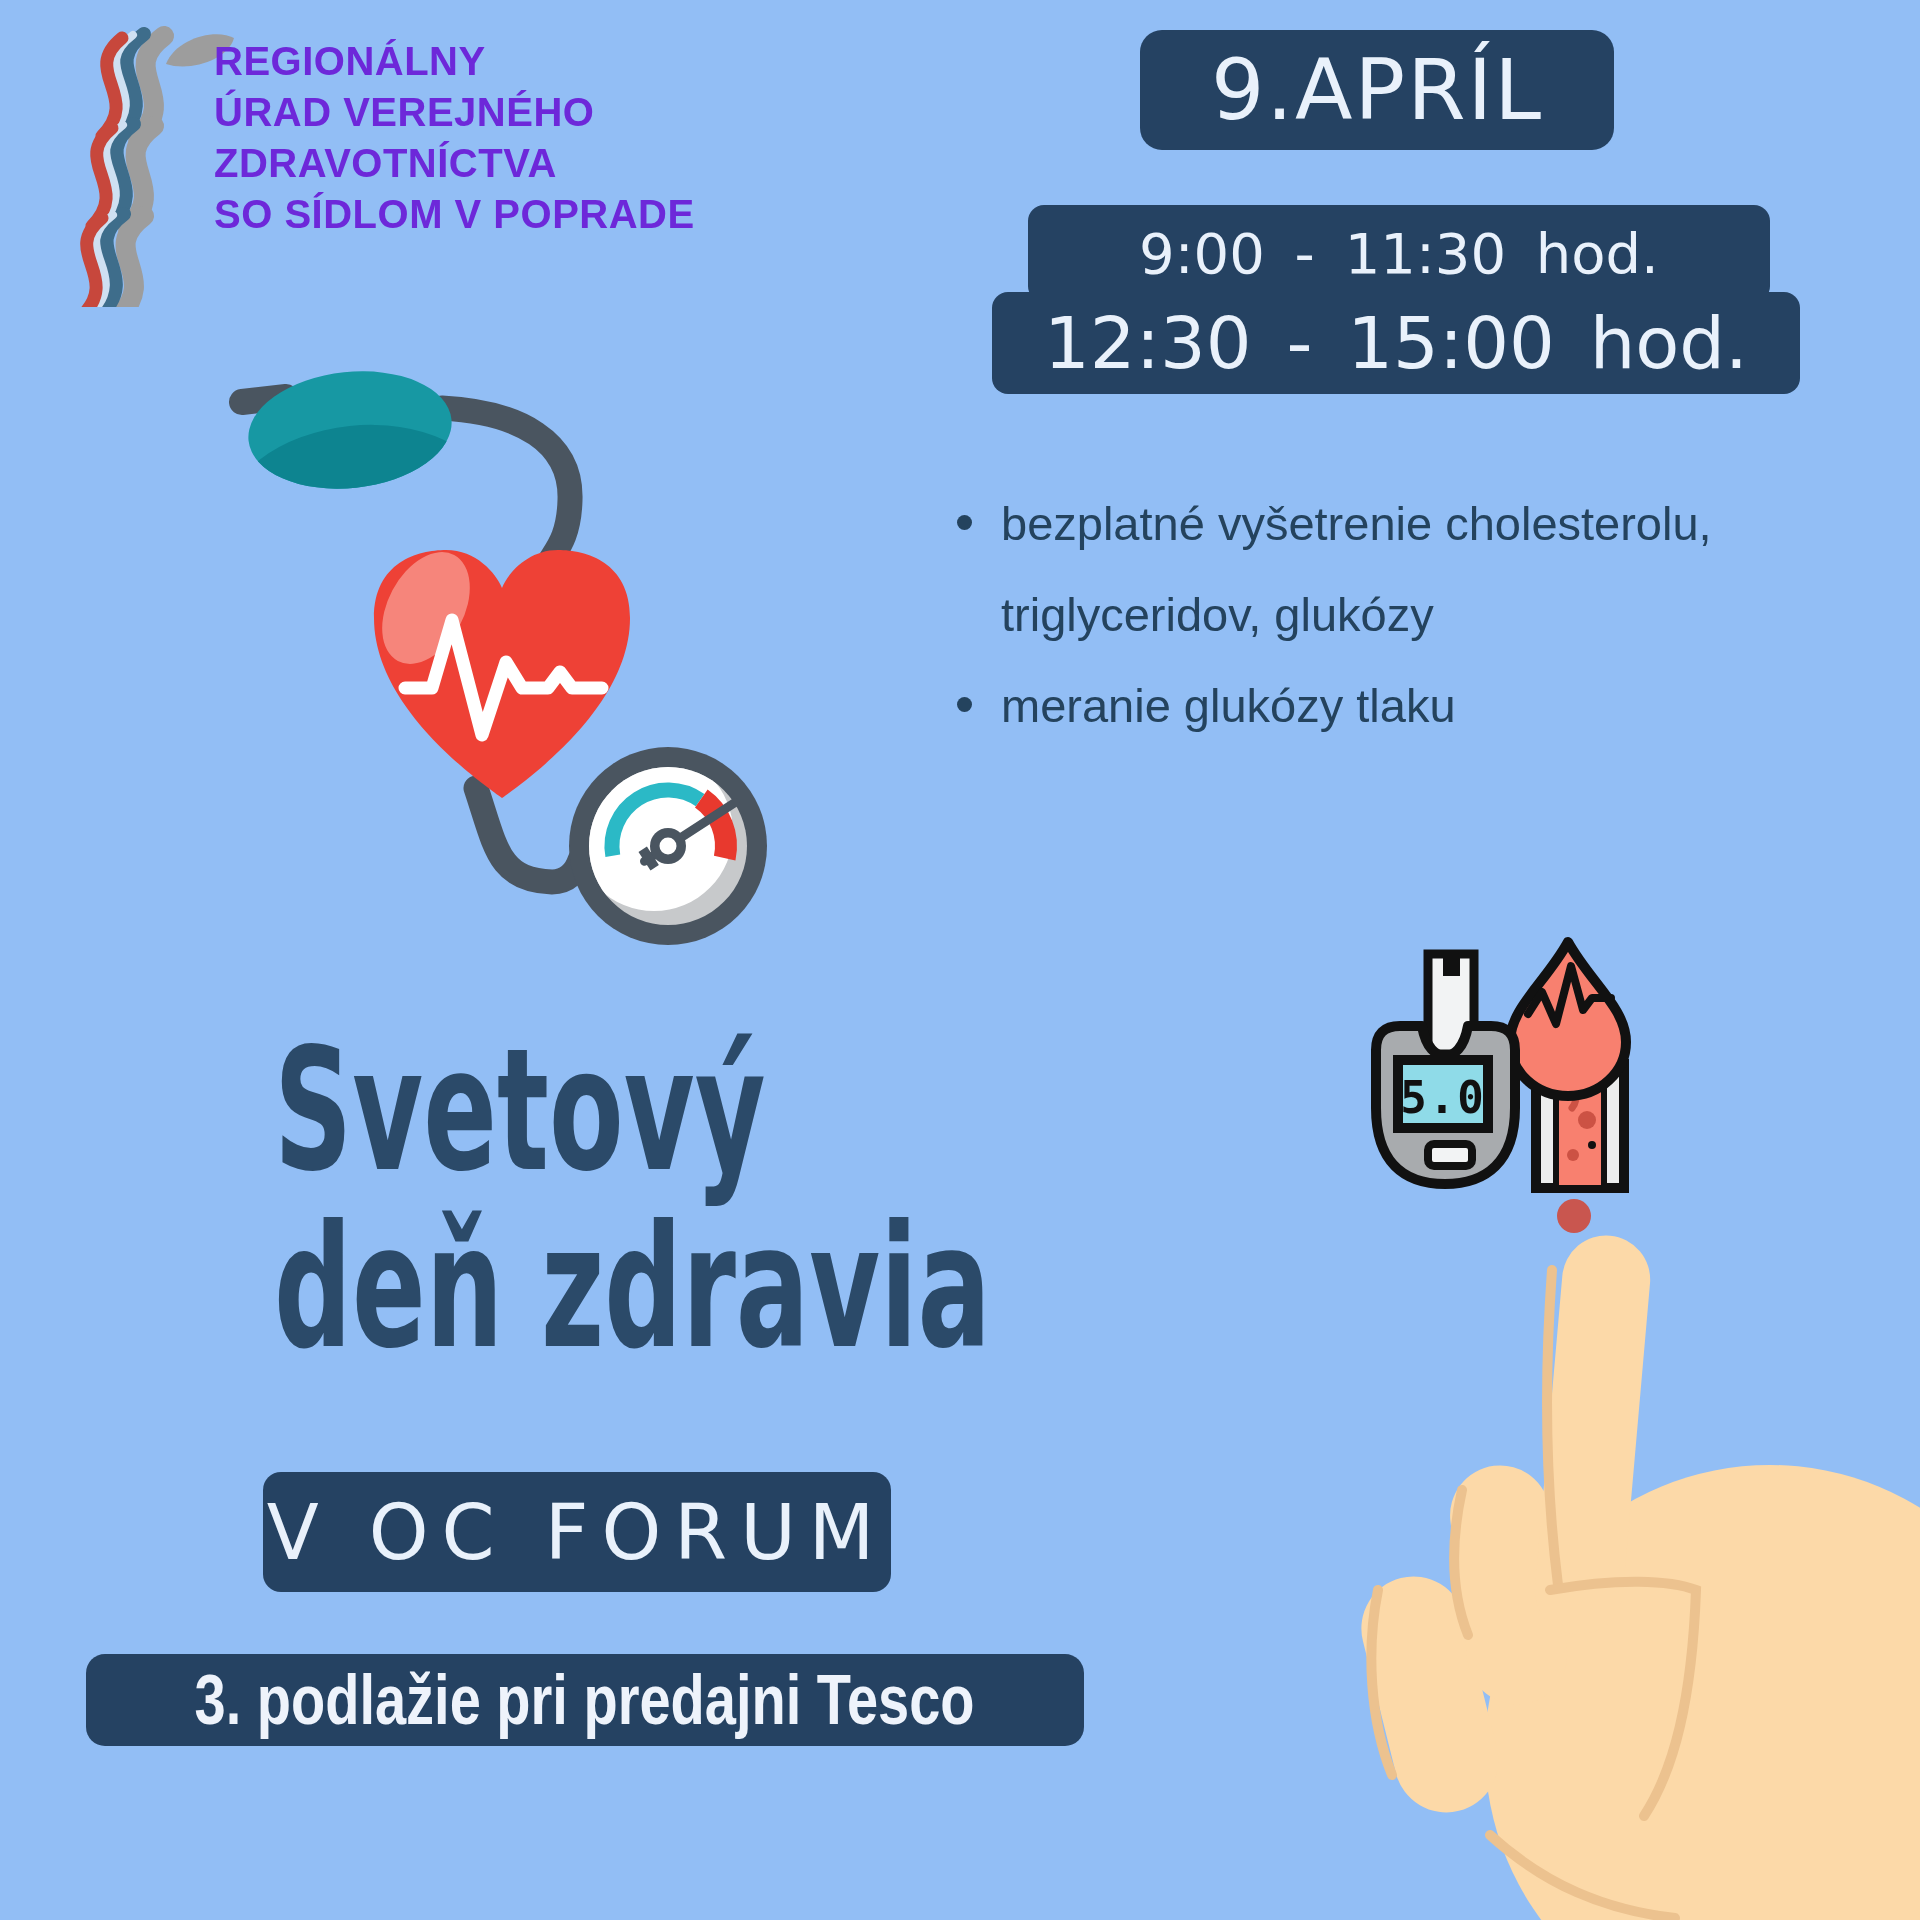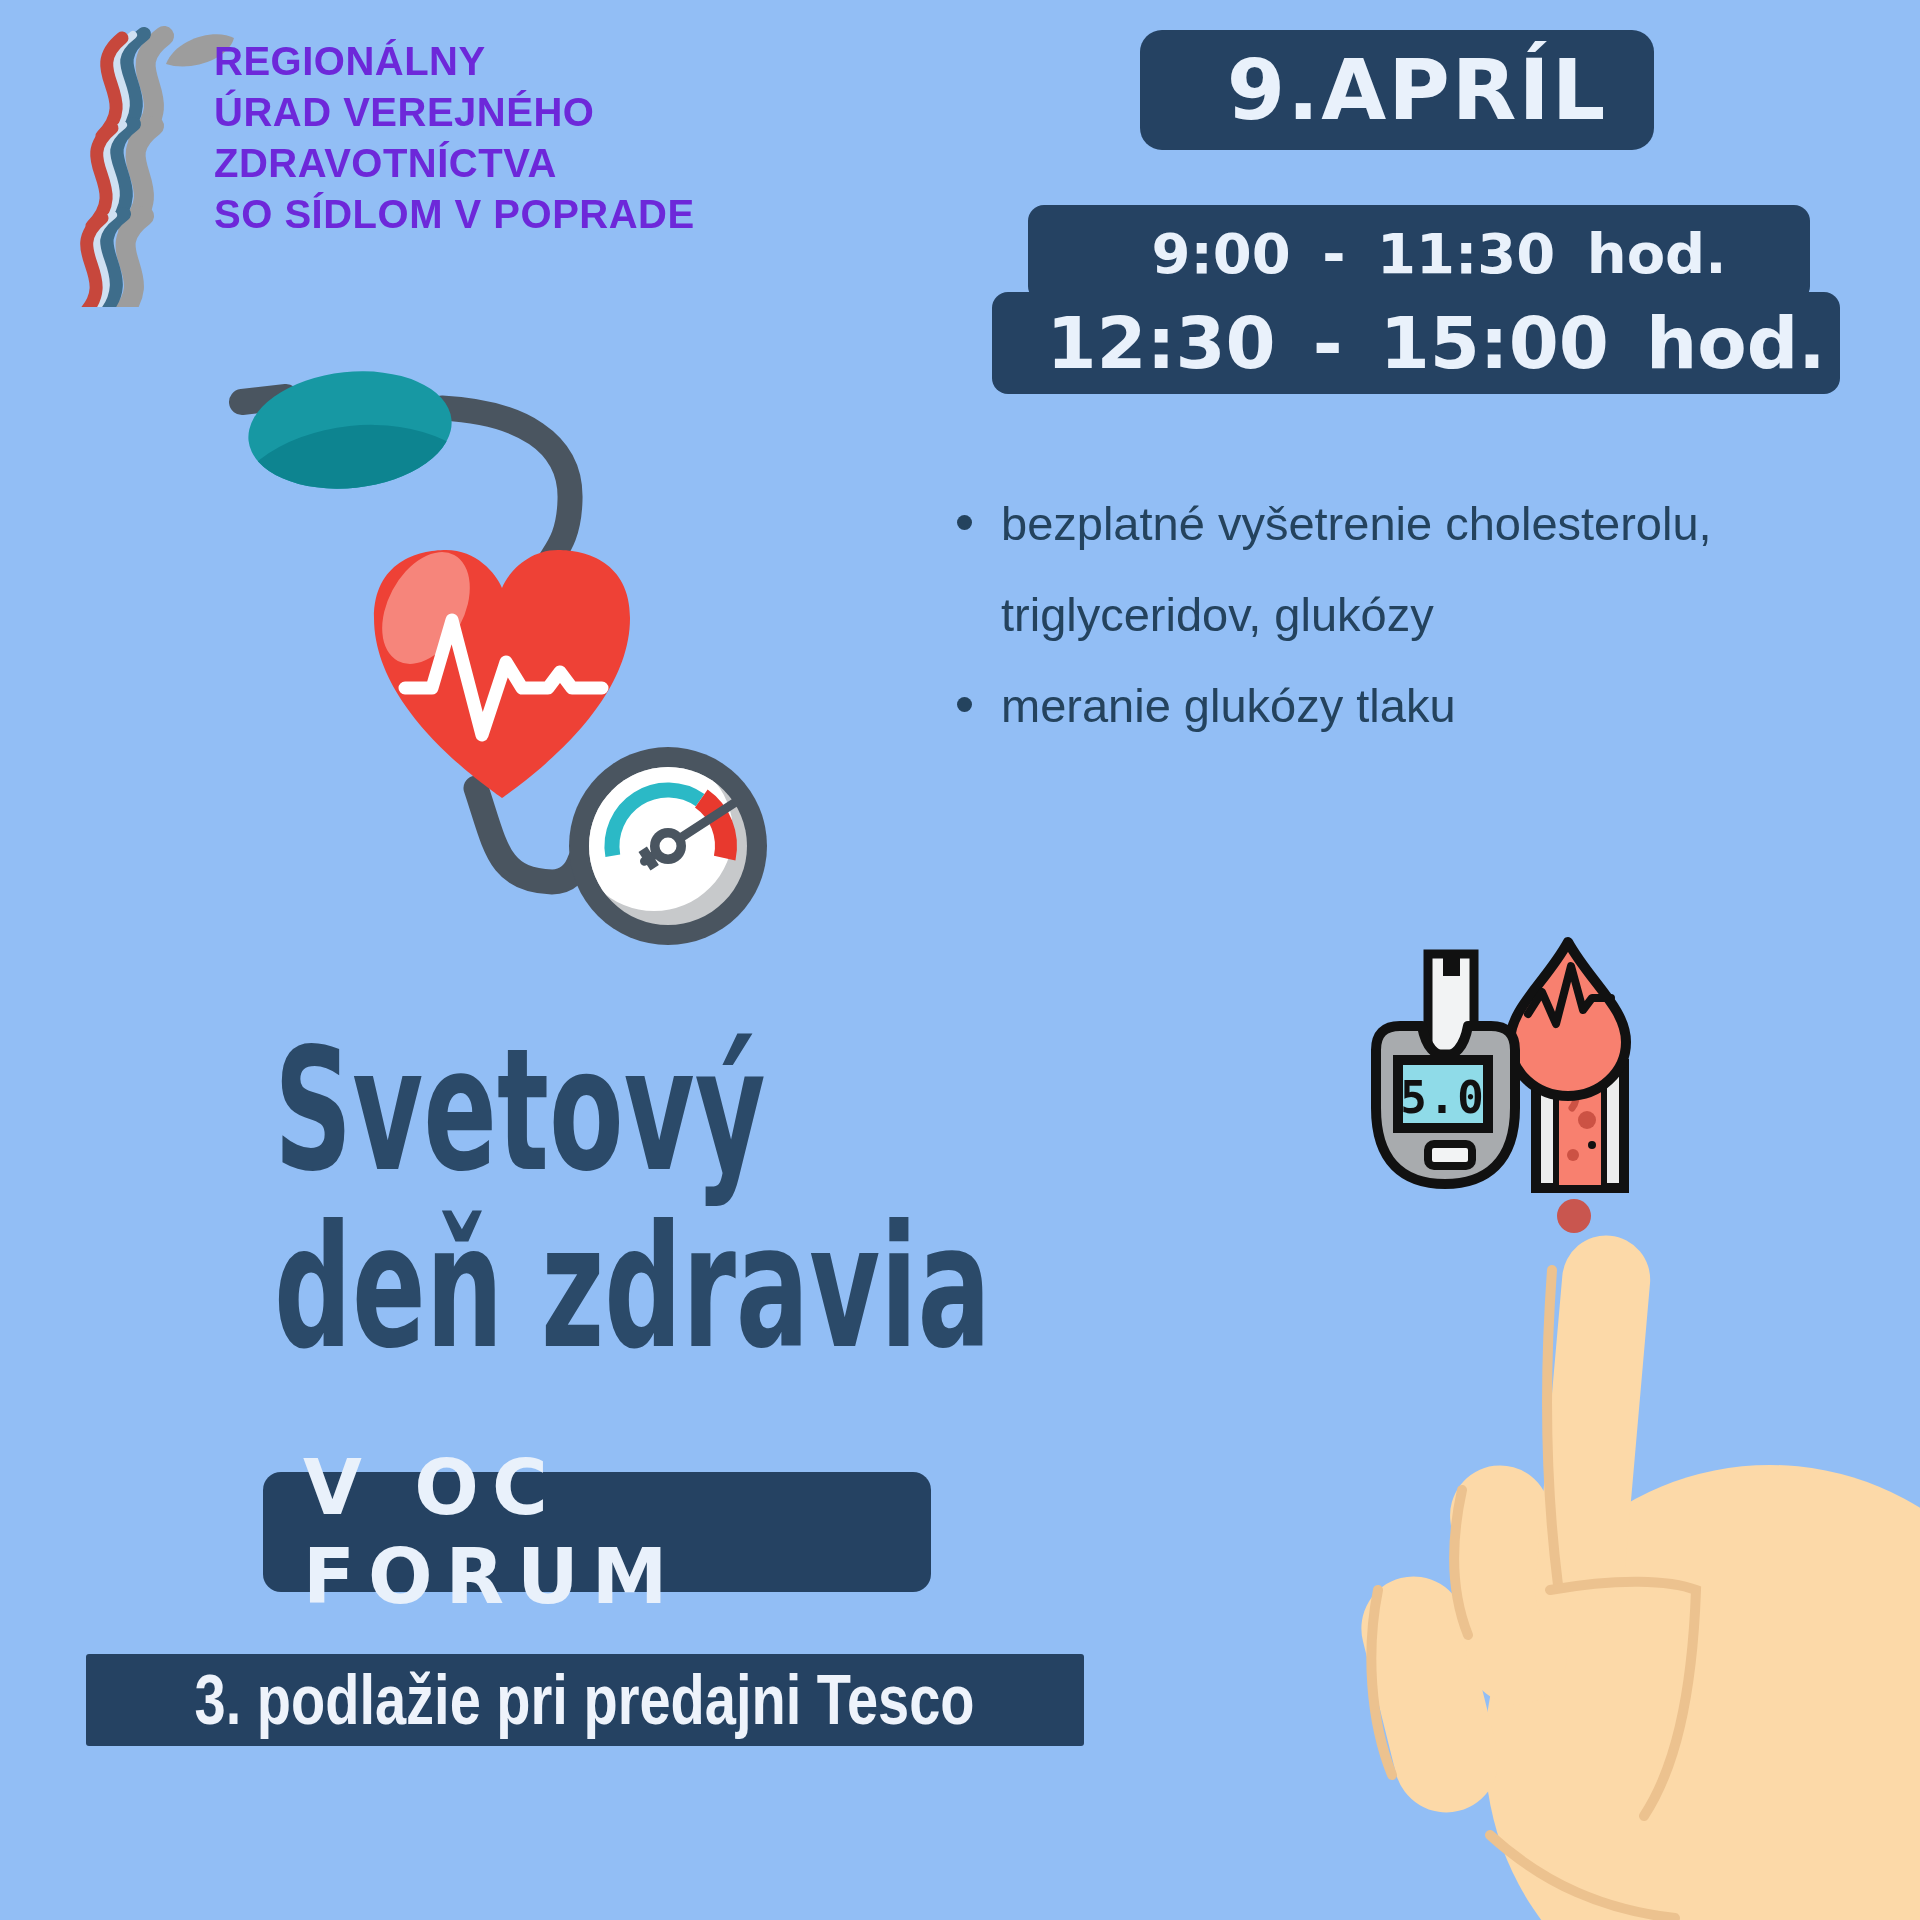"9.APRÍL" .navy-box { font-weight: bold -> normal; padding-left: 40px -> none }
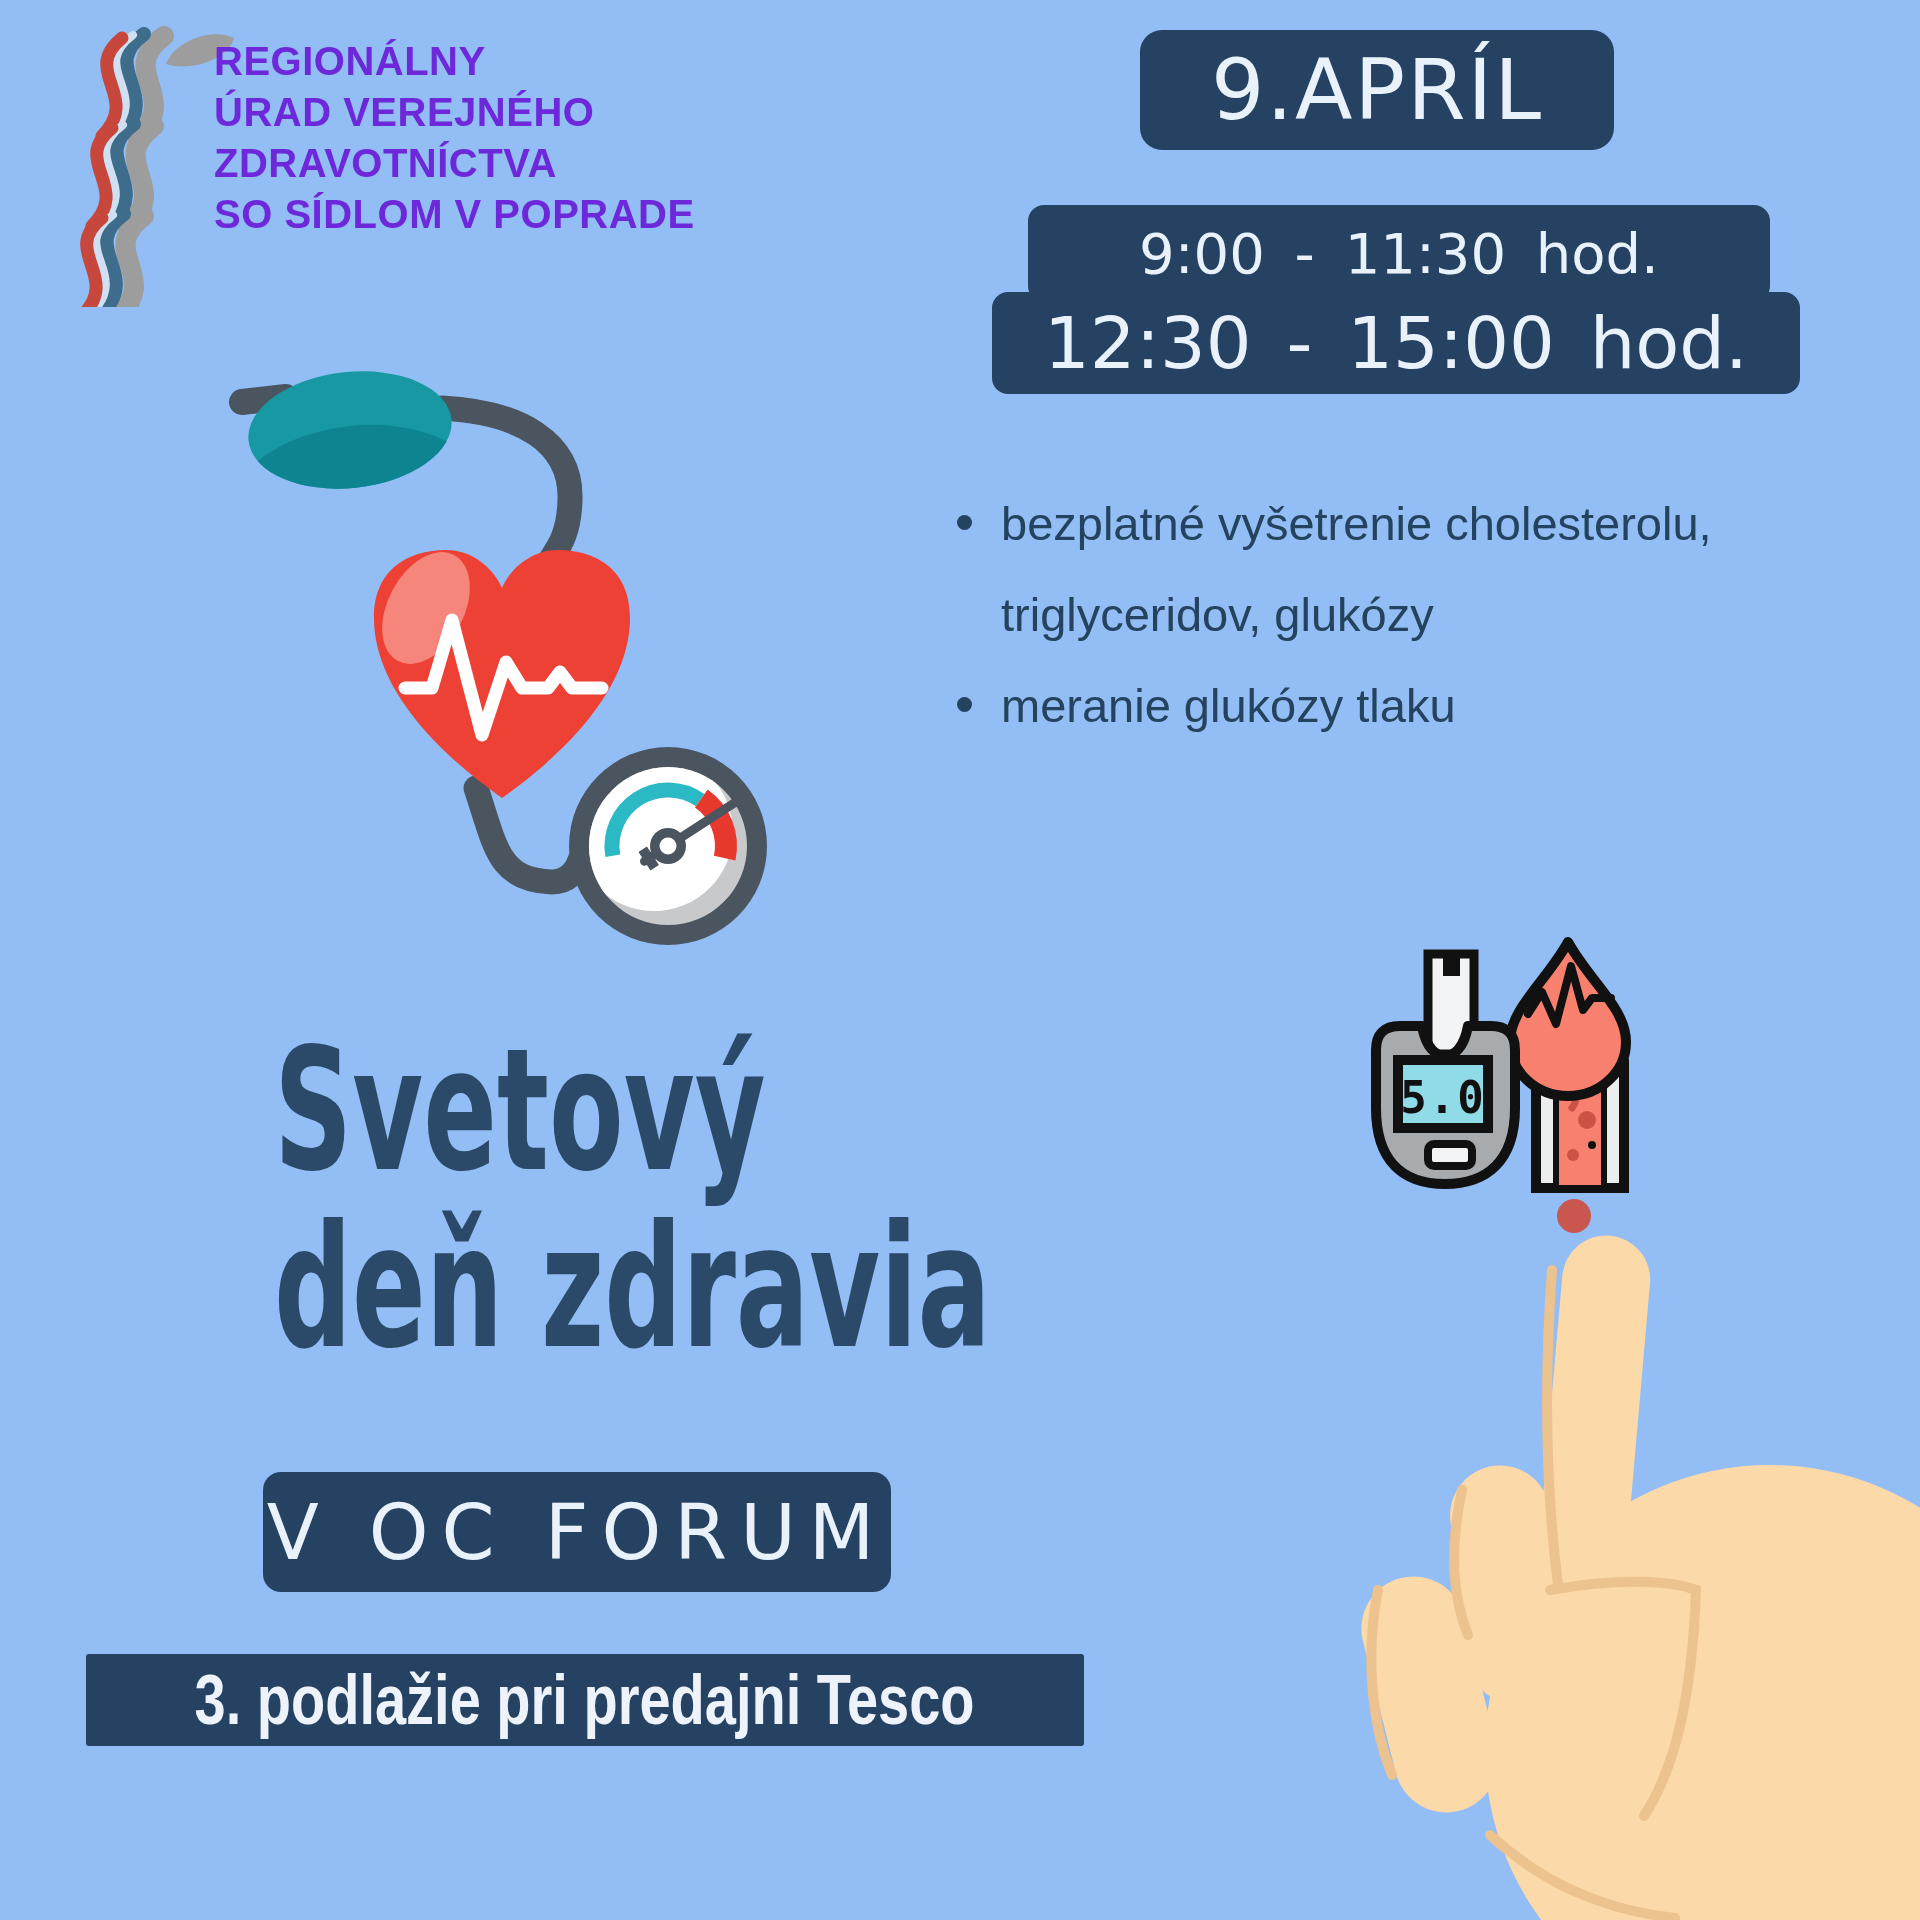"3. podlažie pri predajni Tesco" .tesco-bar { border-radius: 3px -> 19px }
